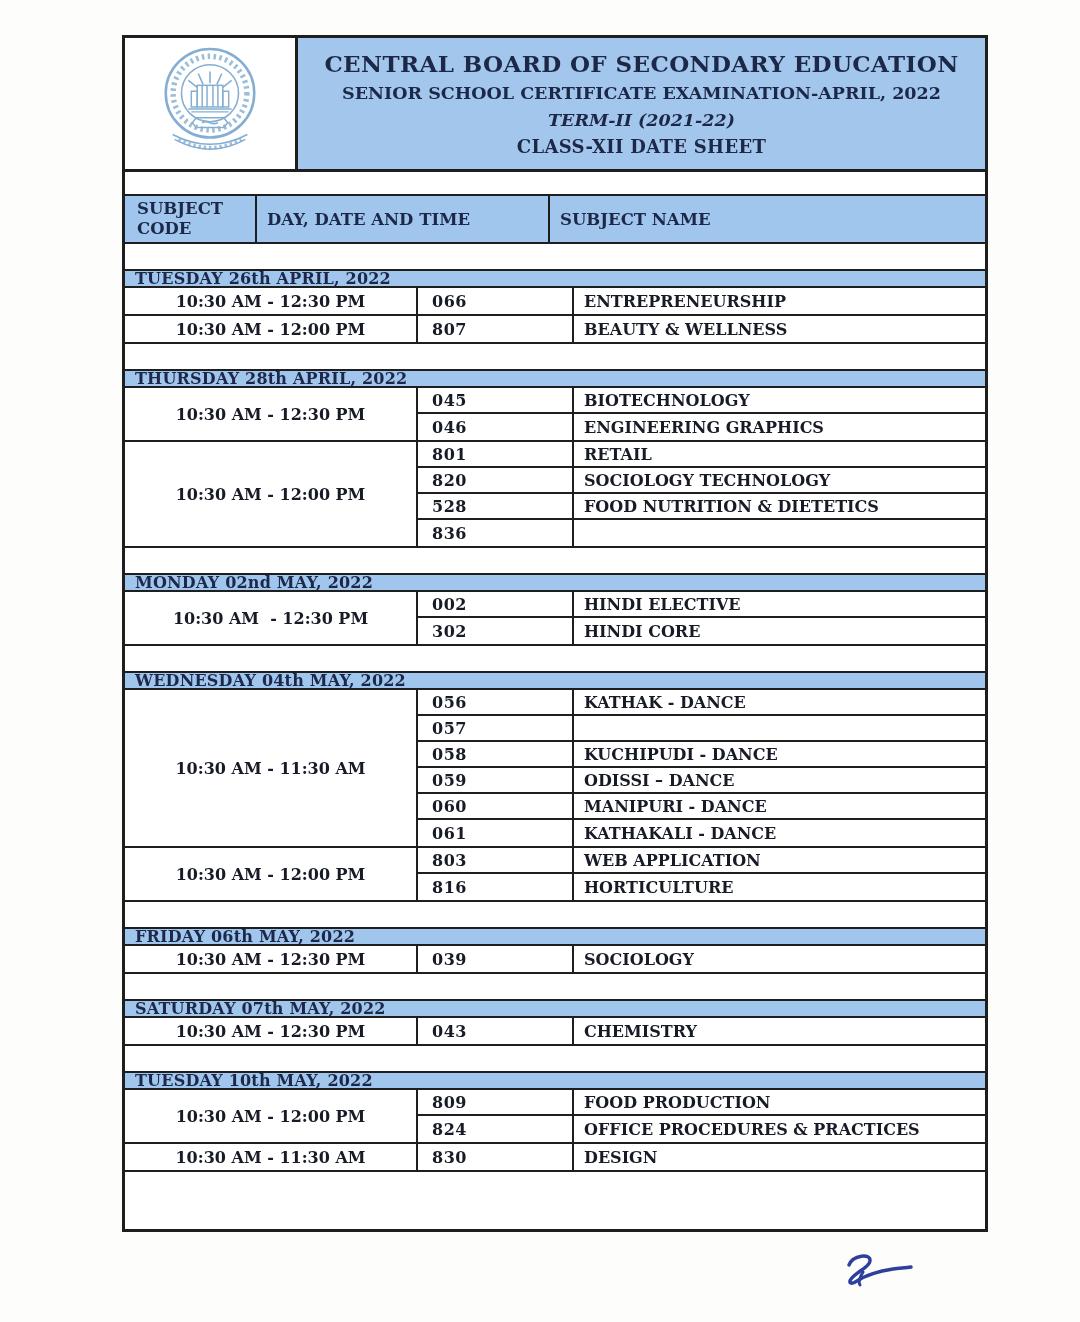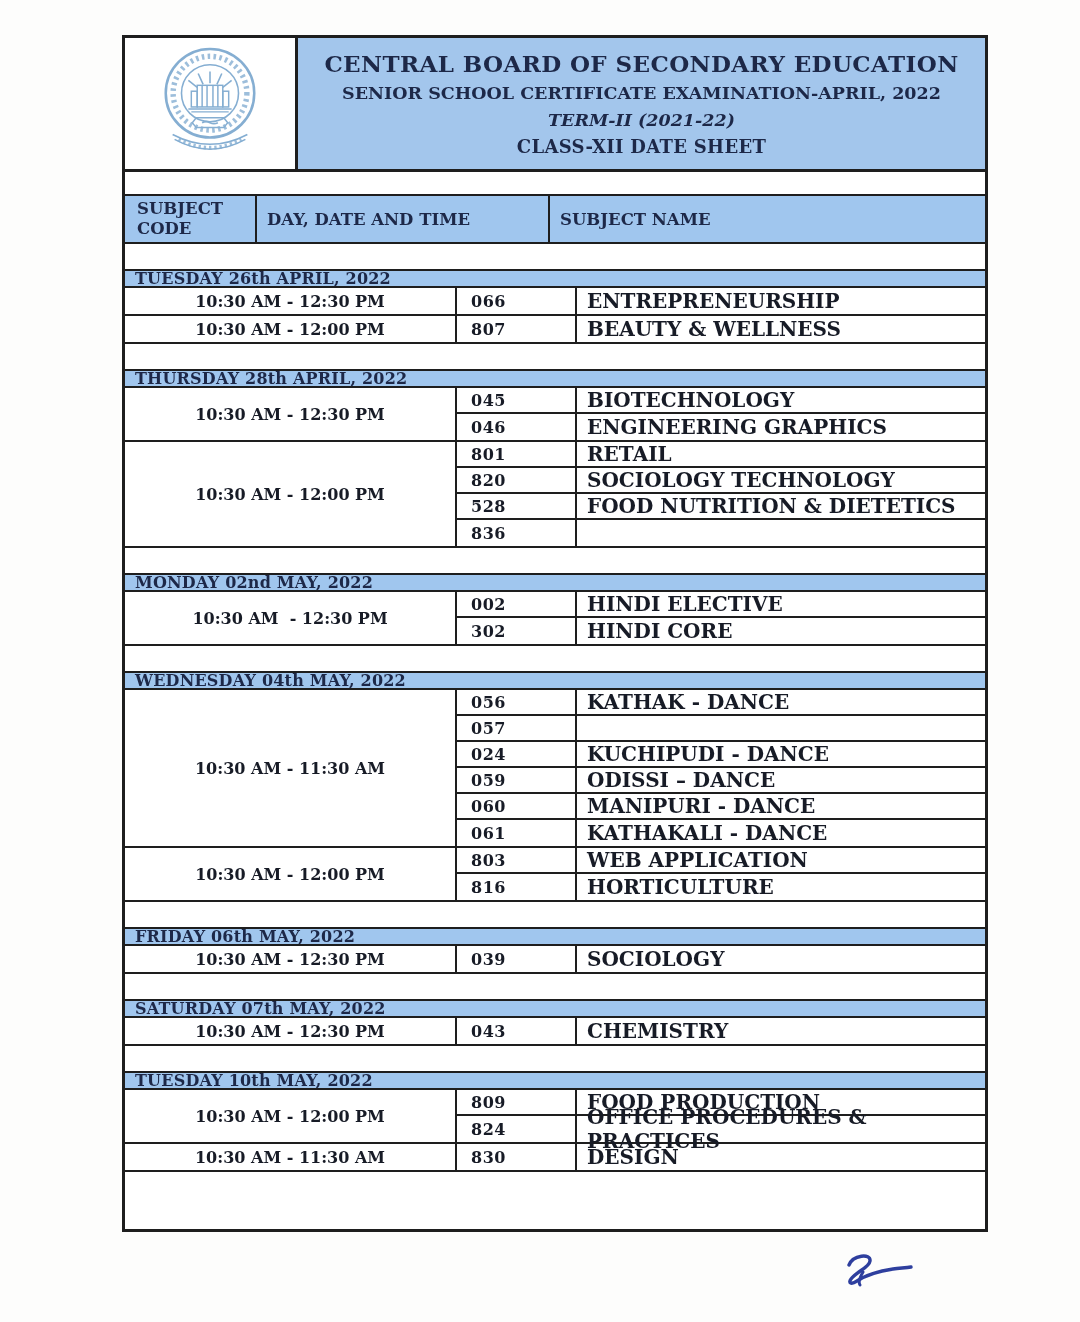"10:30 AM - 12:30 PM" .time-cell { width: 332px -> 293px }
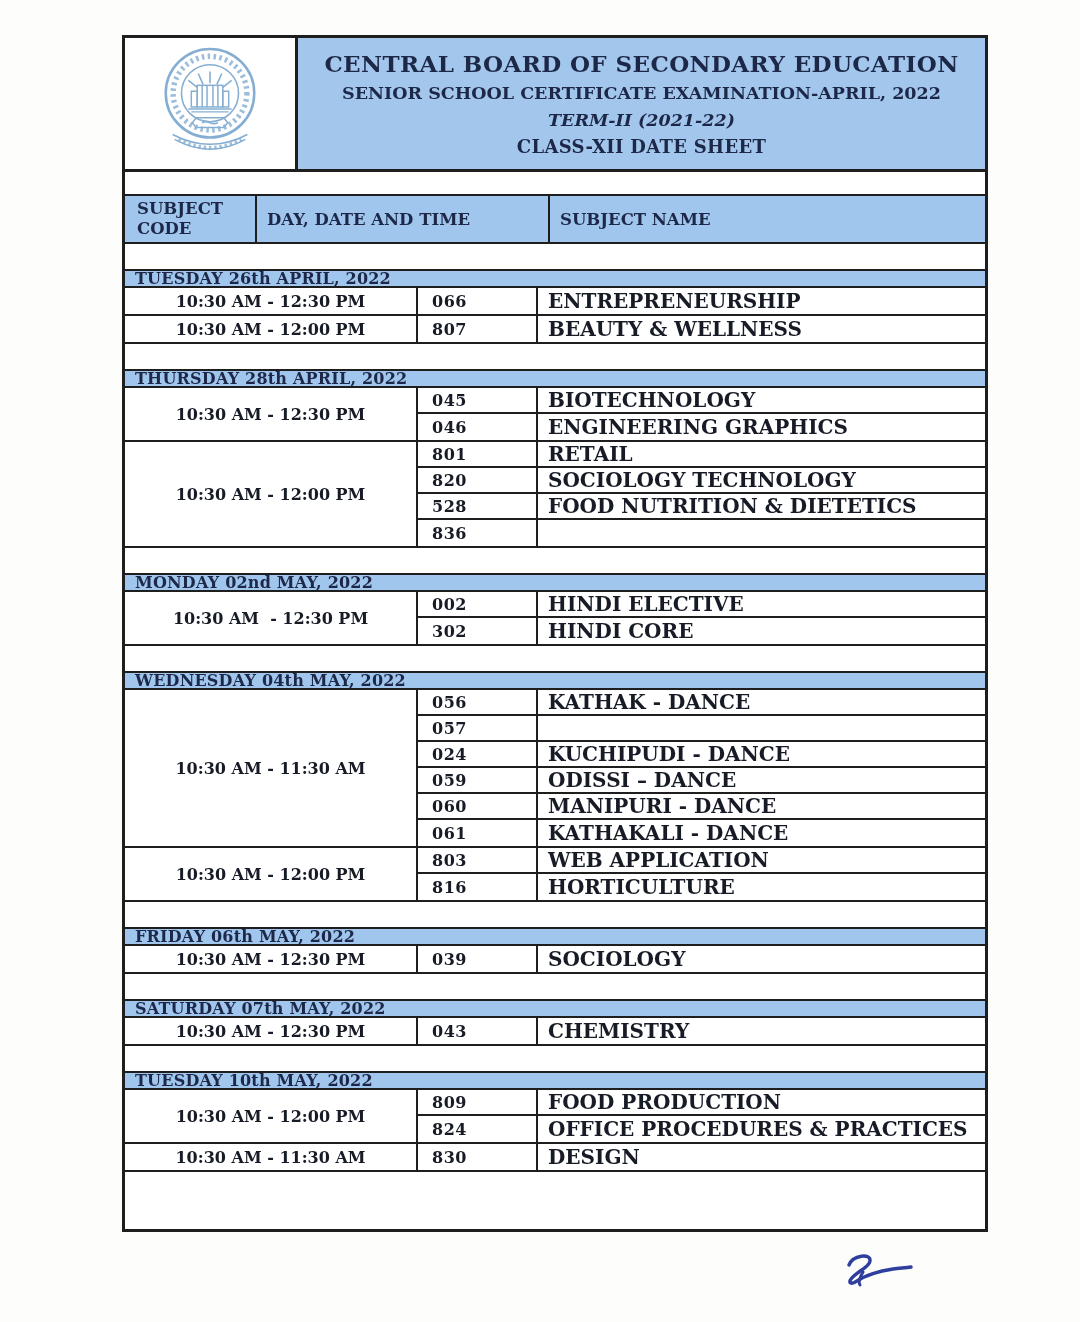"066" .code-cell { width: 120px -> 156px }
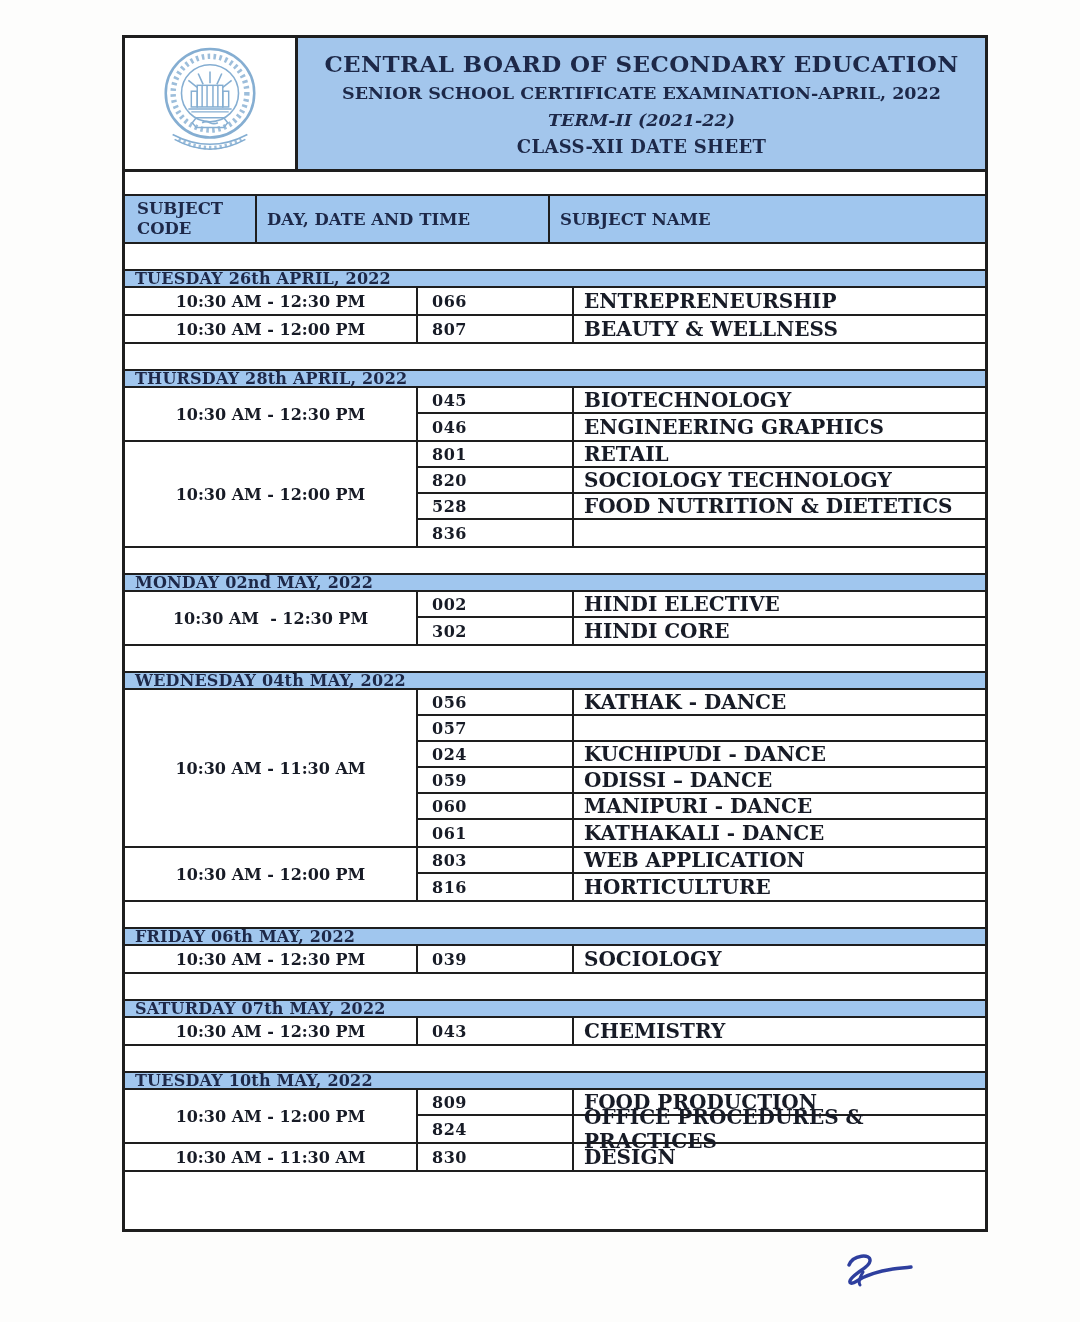"ENTREPRENEURSHIP" .name-cell { font-size: 20px -> 16px }
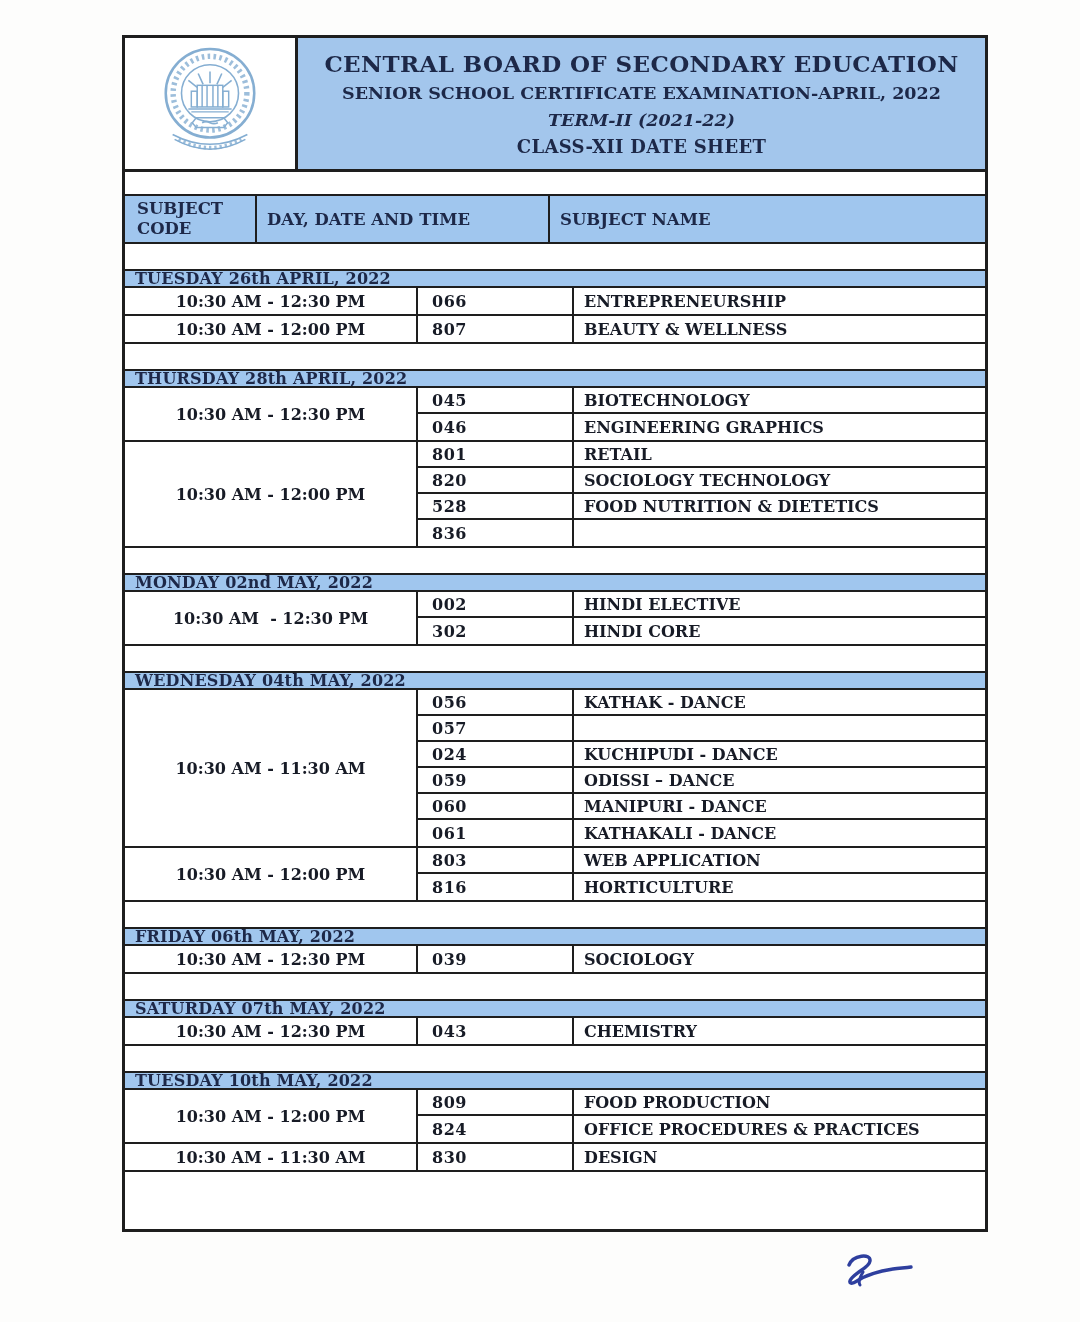"024" div.code-cell { text: 024 -> 058 }
